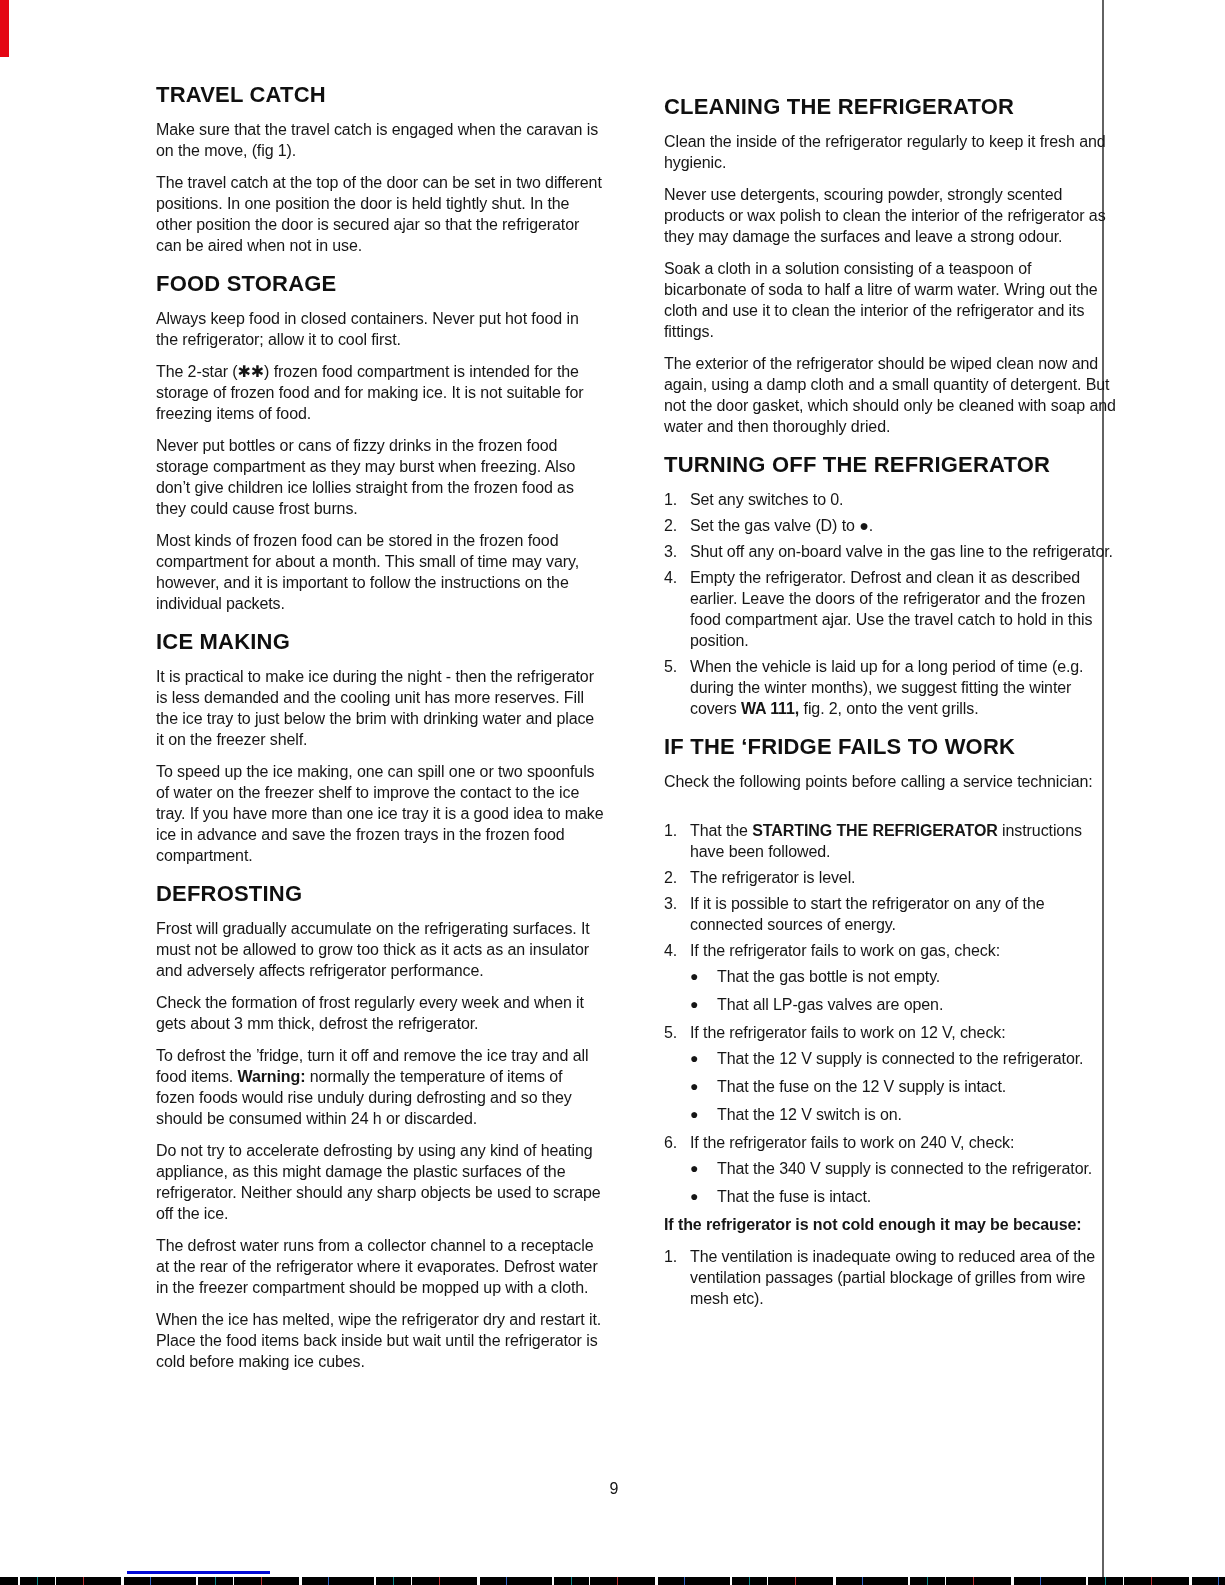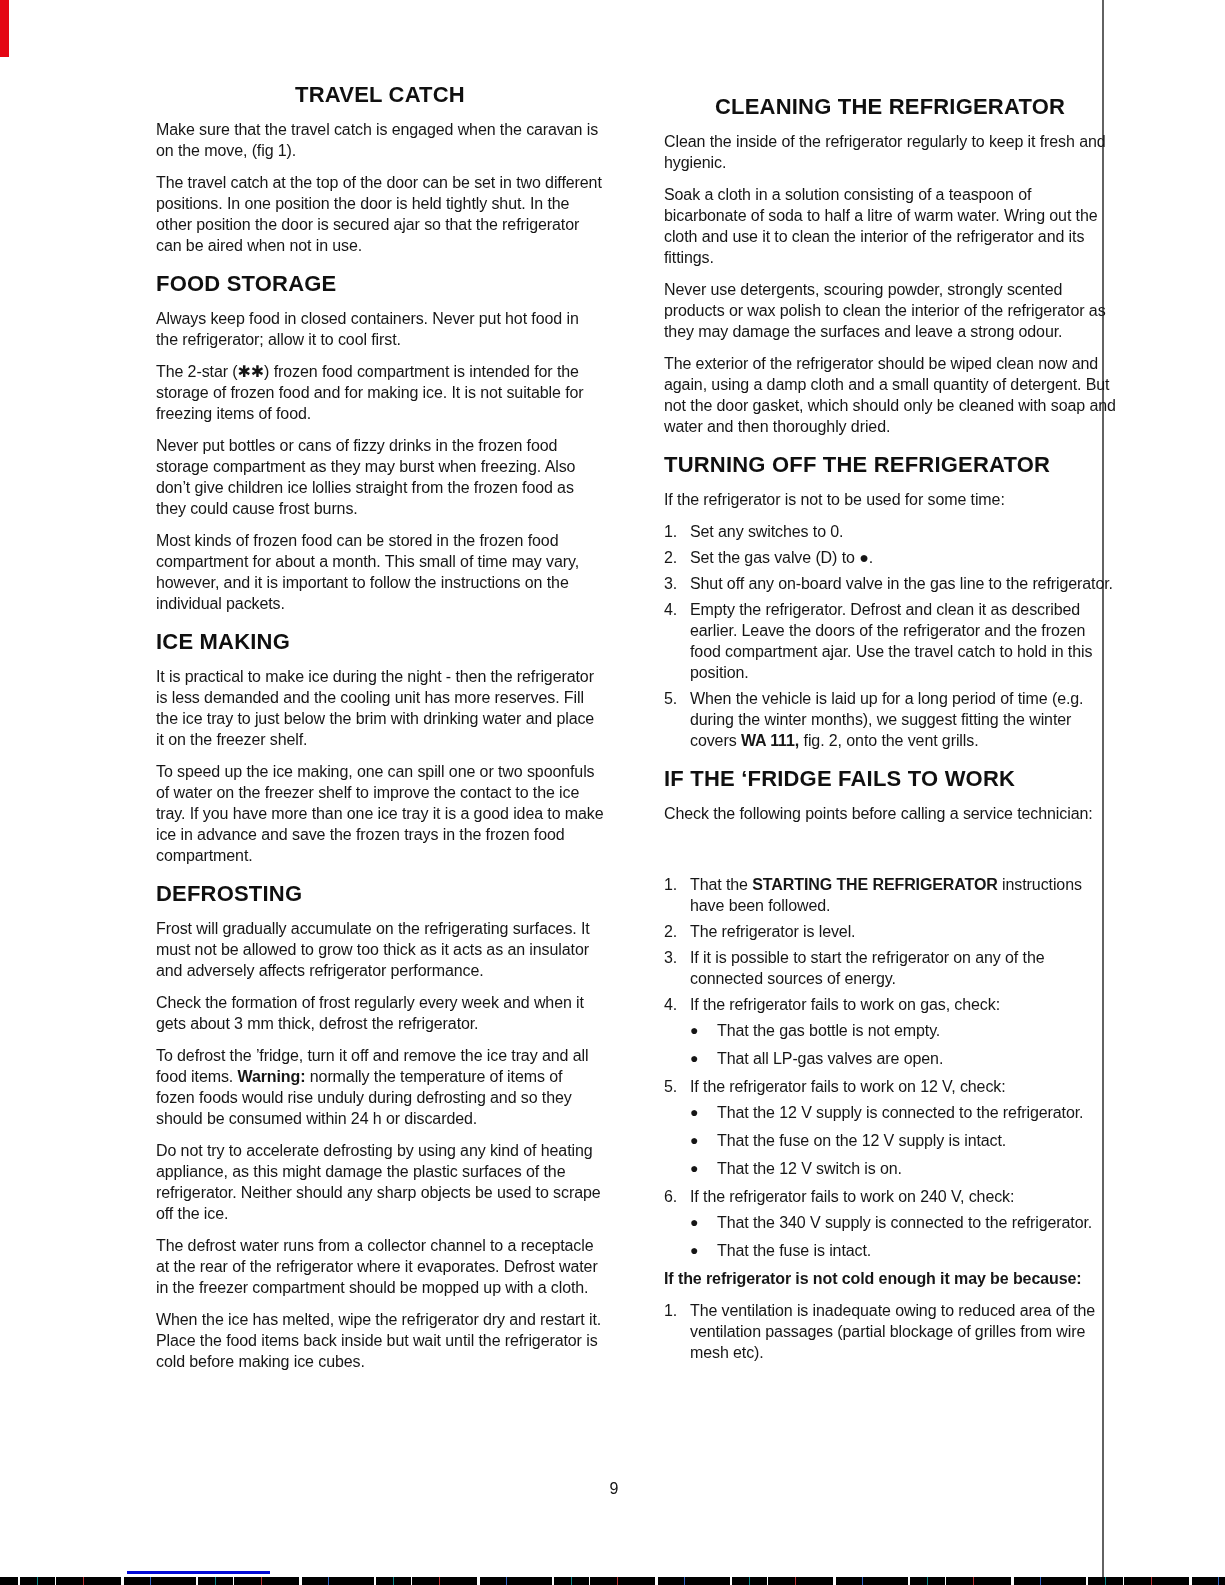"TRAVEL CATCH" .col > section:first-child h2 { text-align: center -> none }
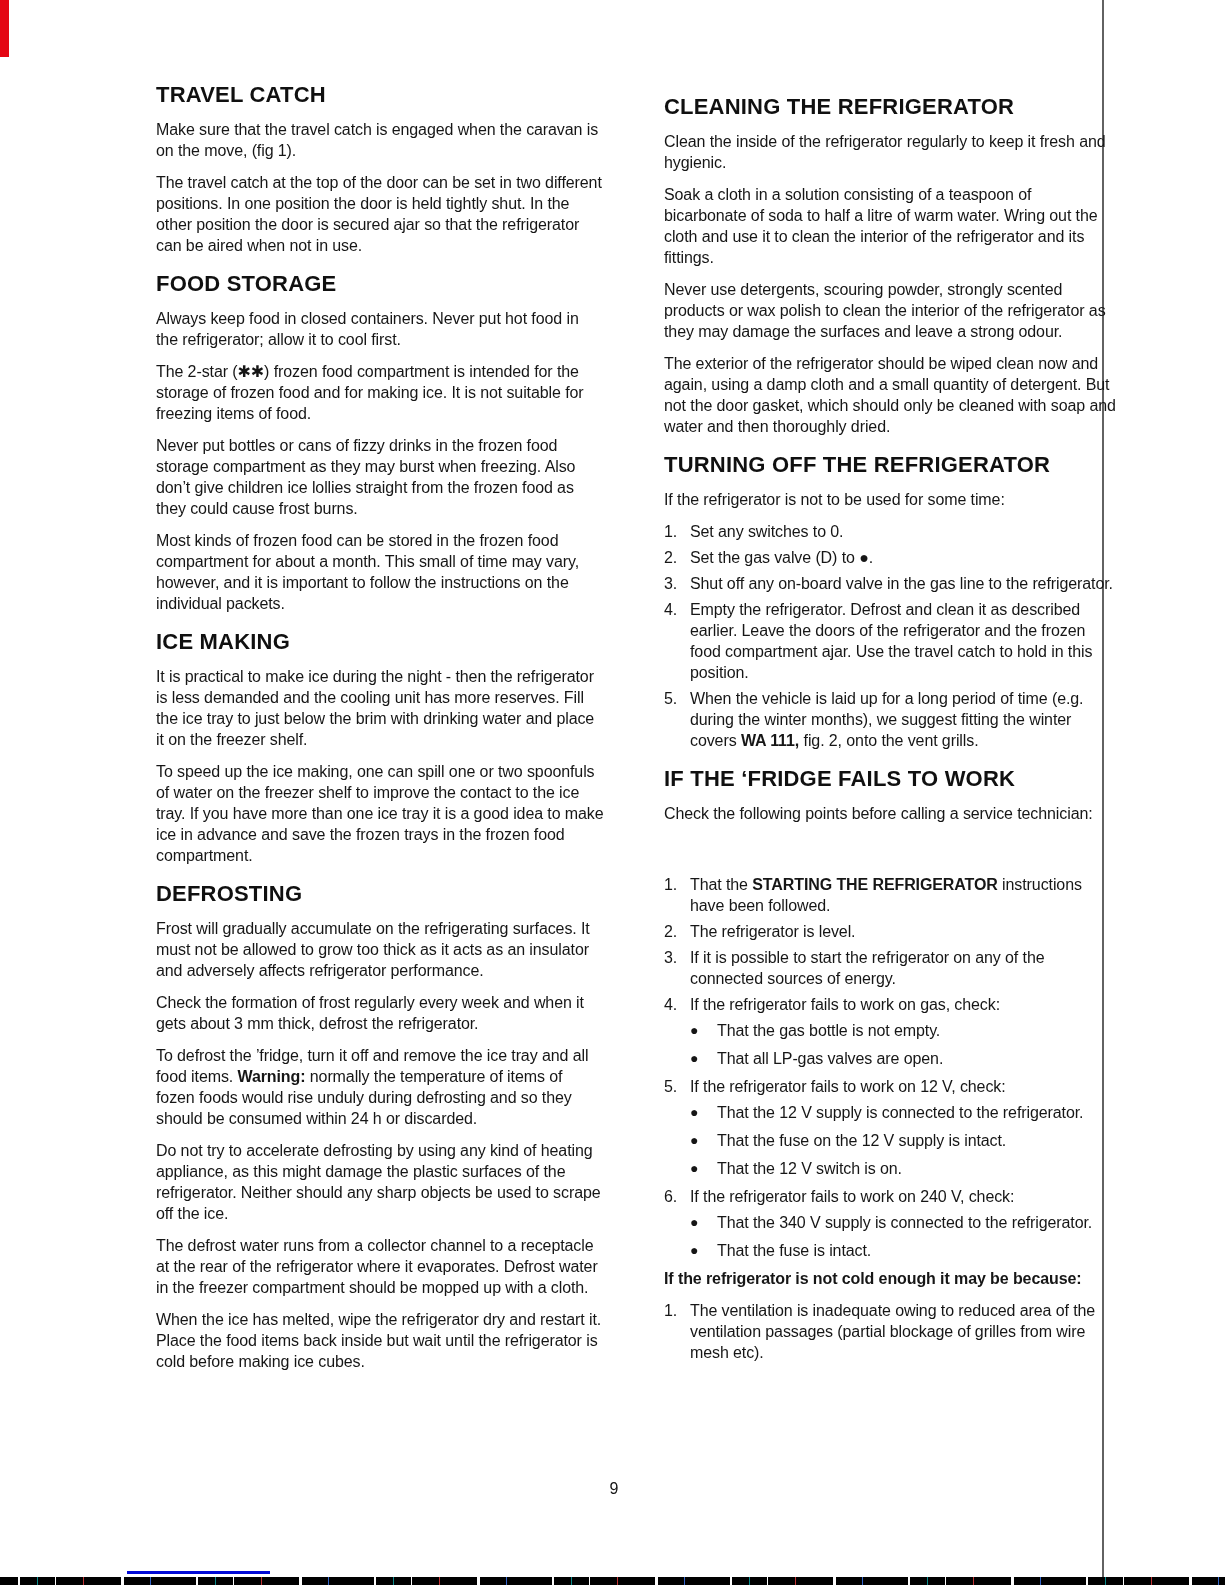"Soak a cloth in a" p { order: before "Never use detergents, scouring powder," -> after "Never use detergents, scouring powder," }
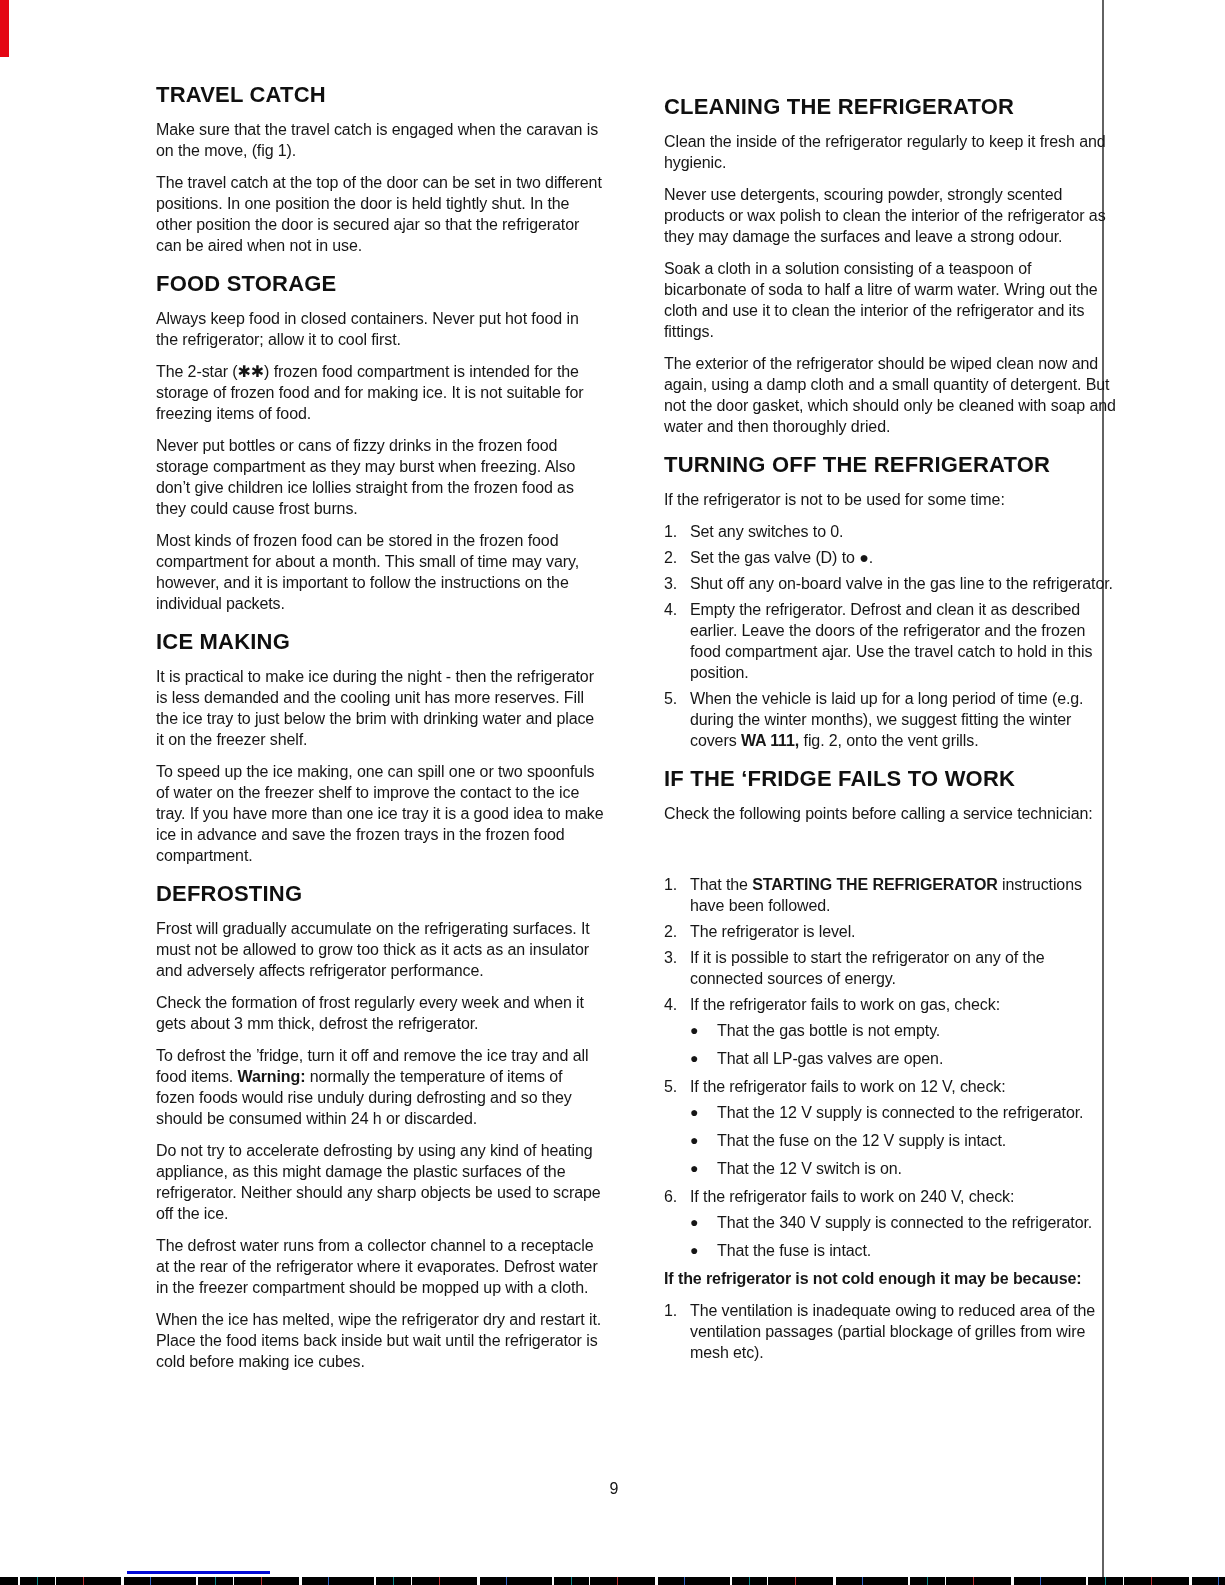"If the refrigerator is not to" p { html: <p><span>If the refrigerator is not to be used for some time:</span></p> -> none }
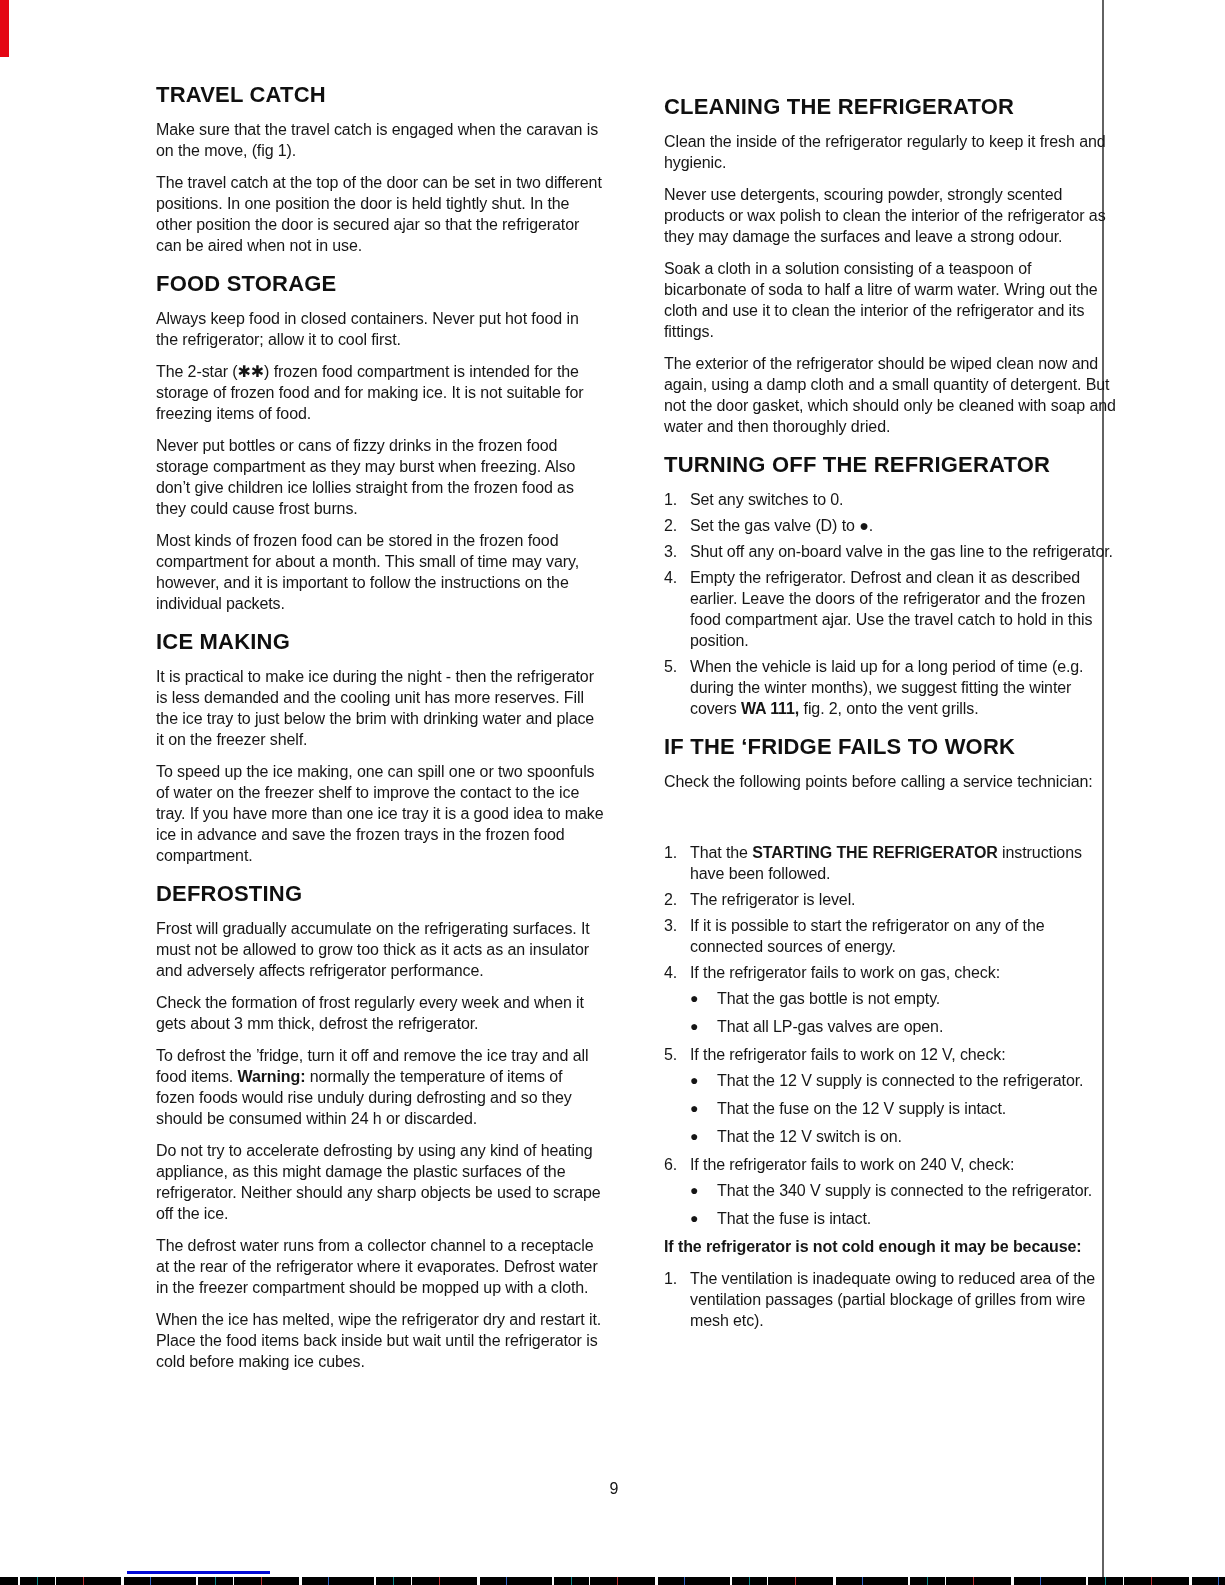"Check the following points before" p.gap-after { margin-bottom: 50px -> 28px }
